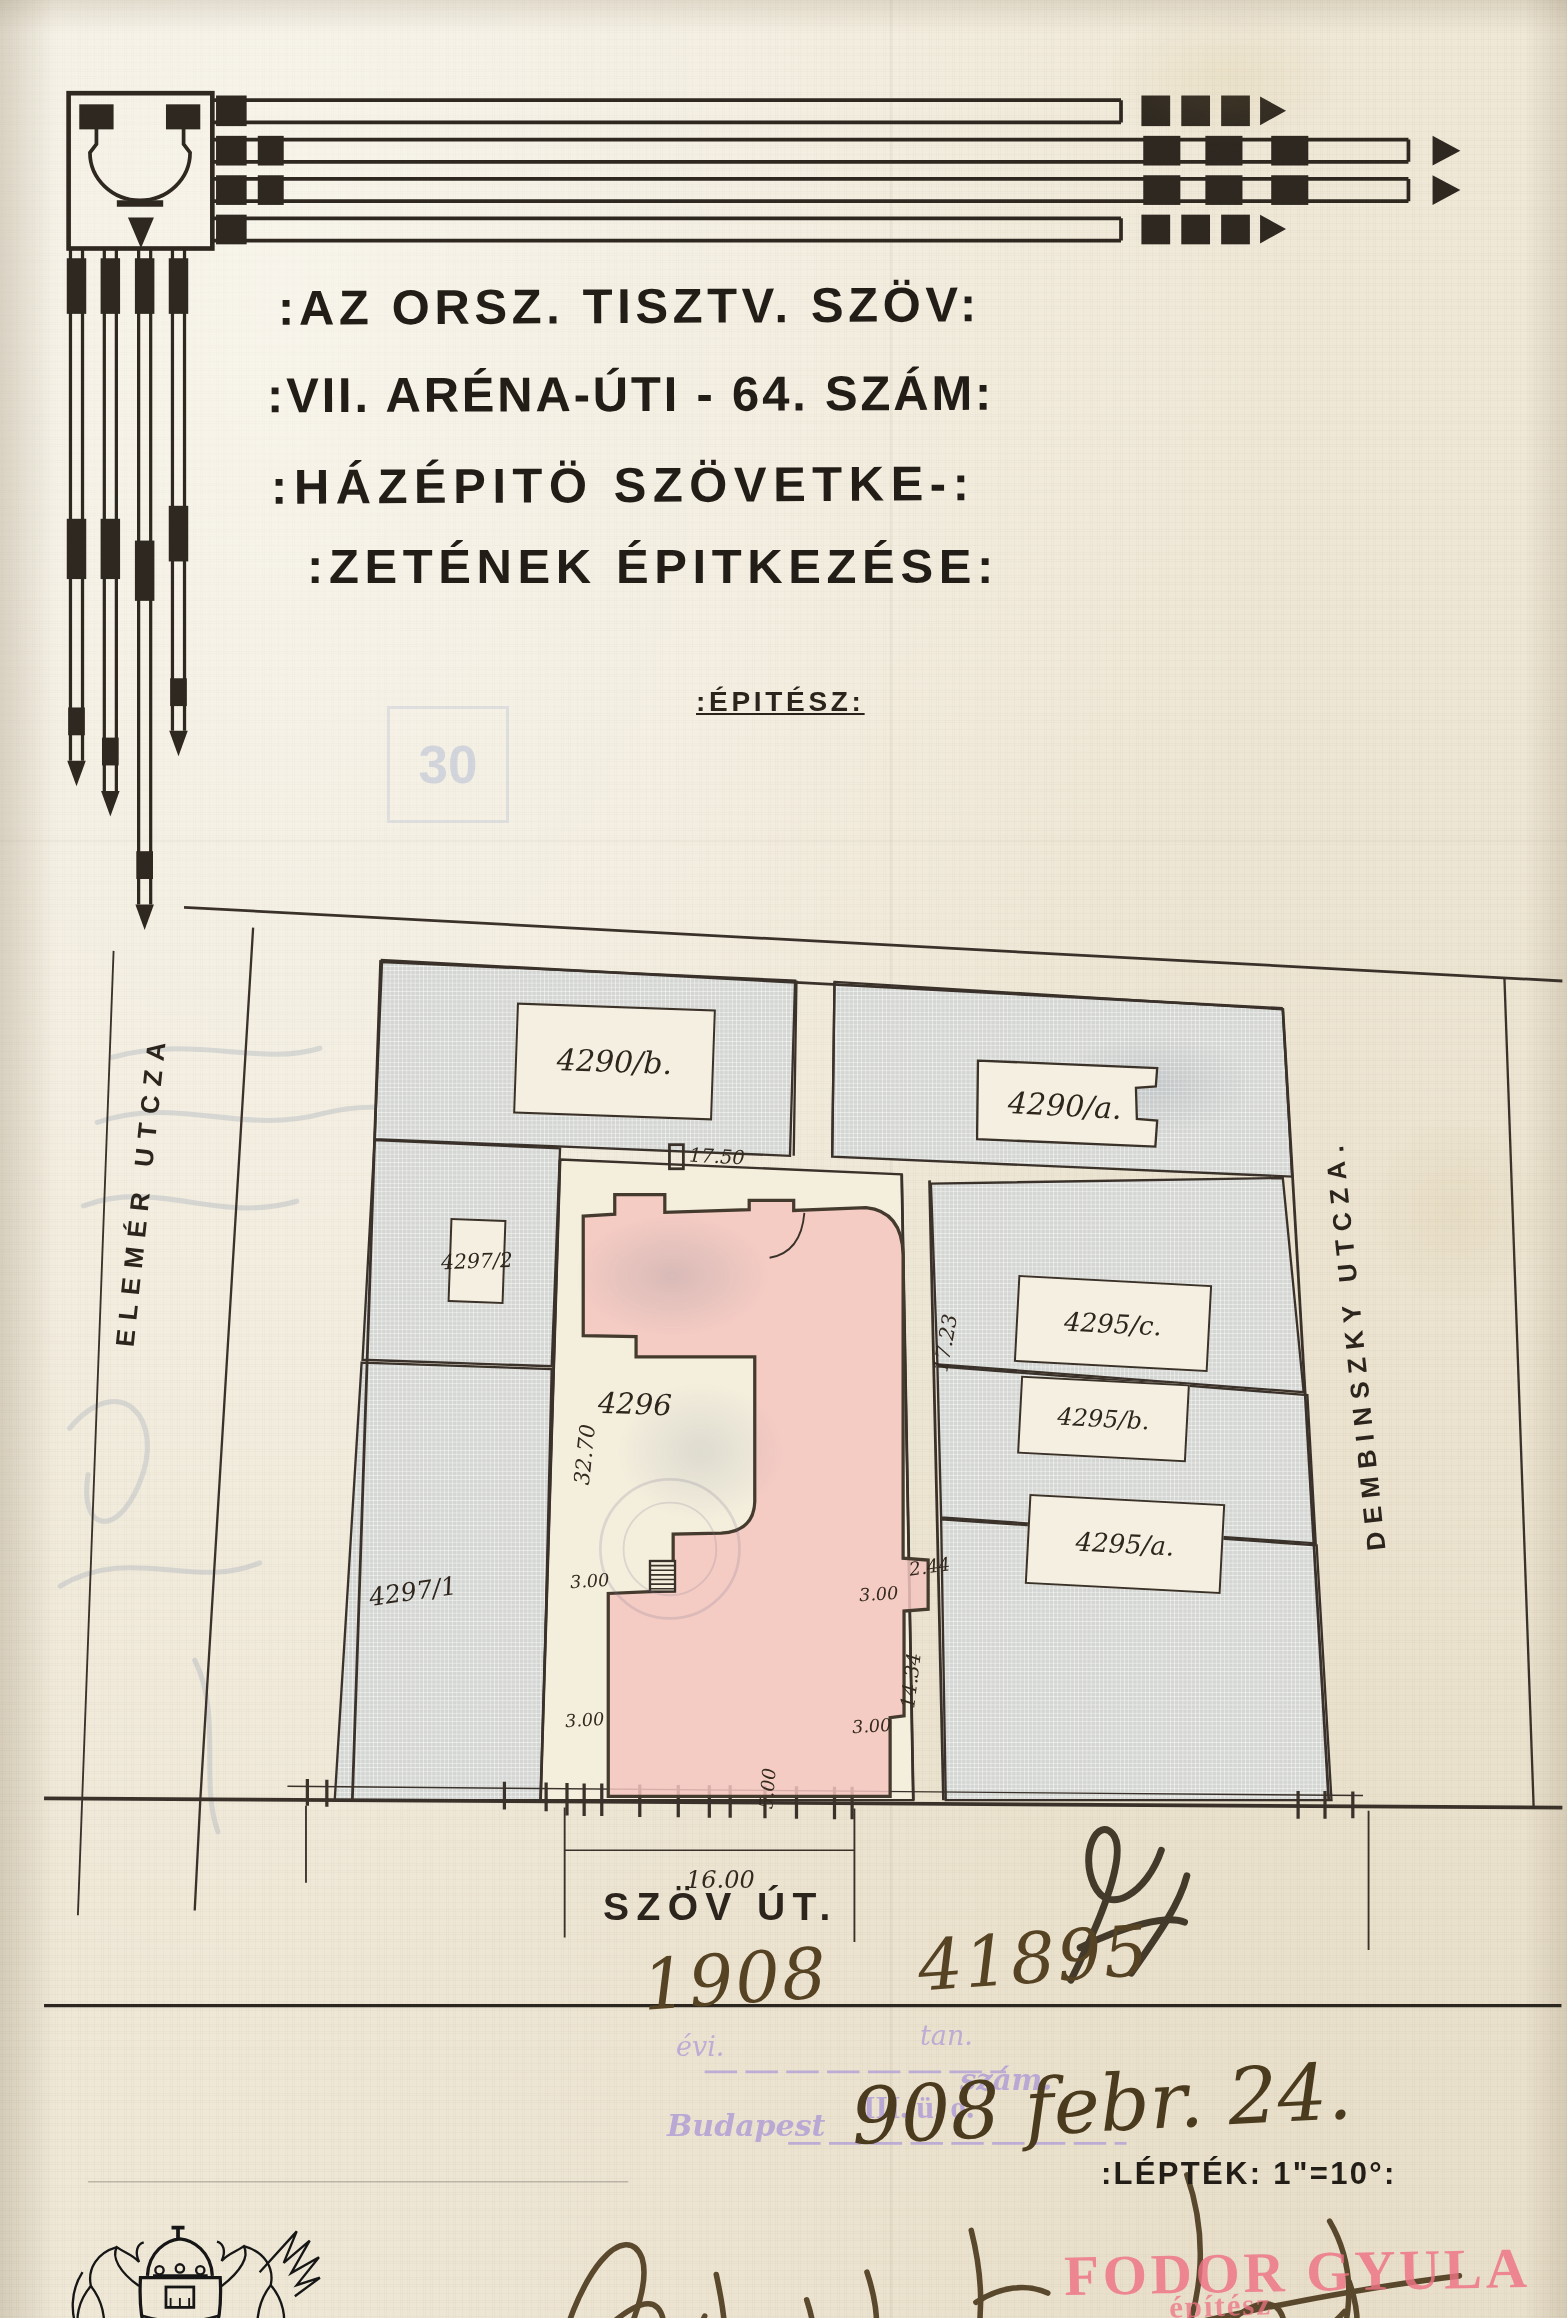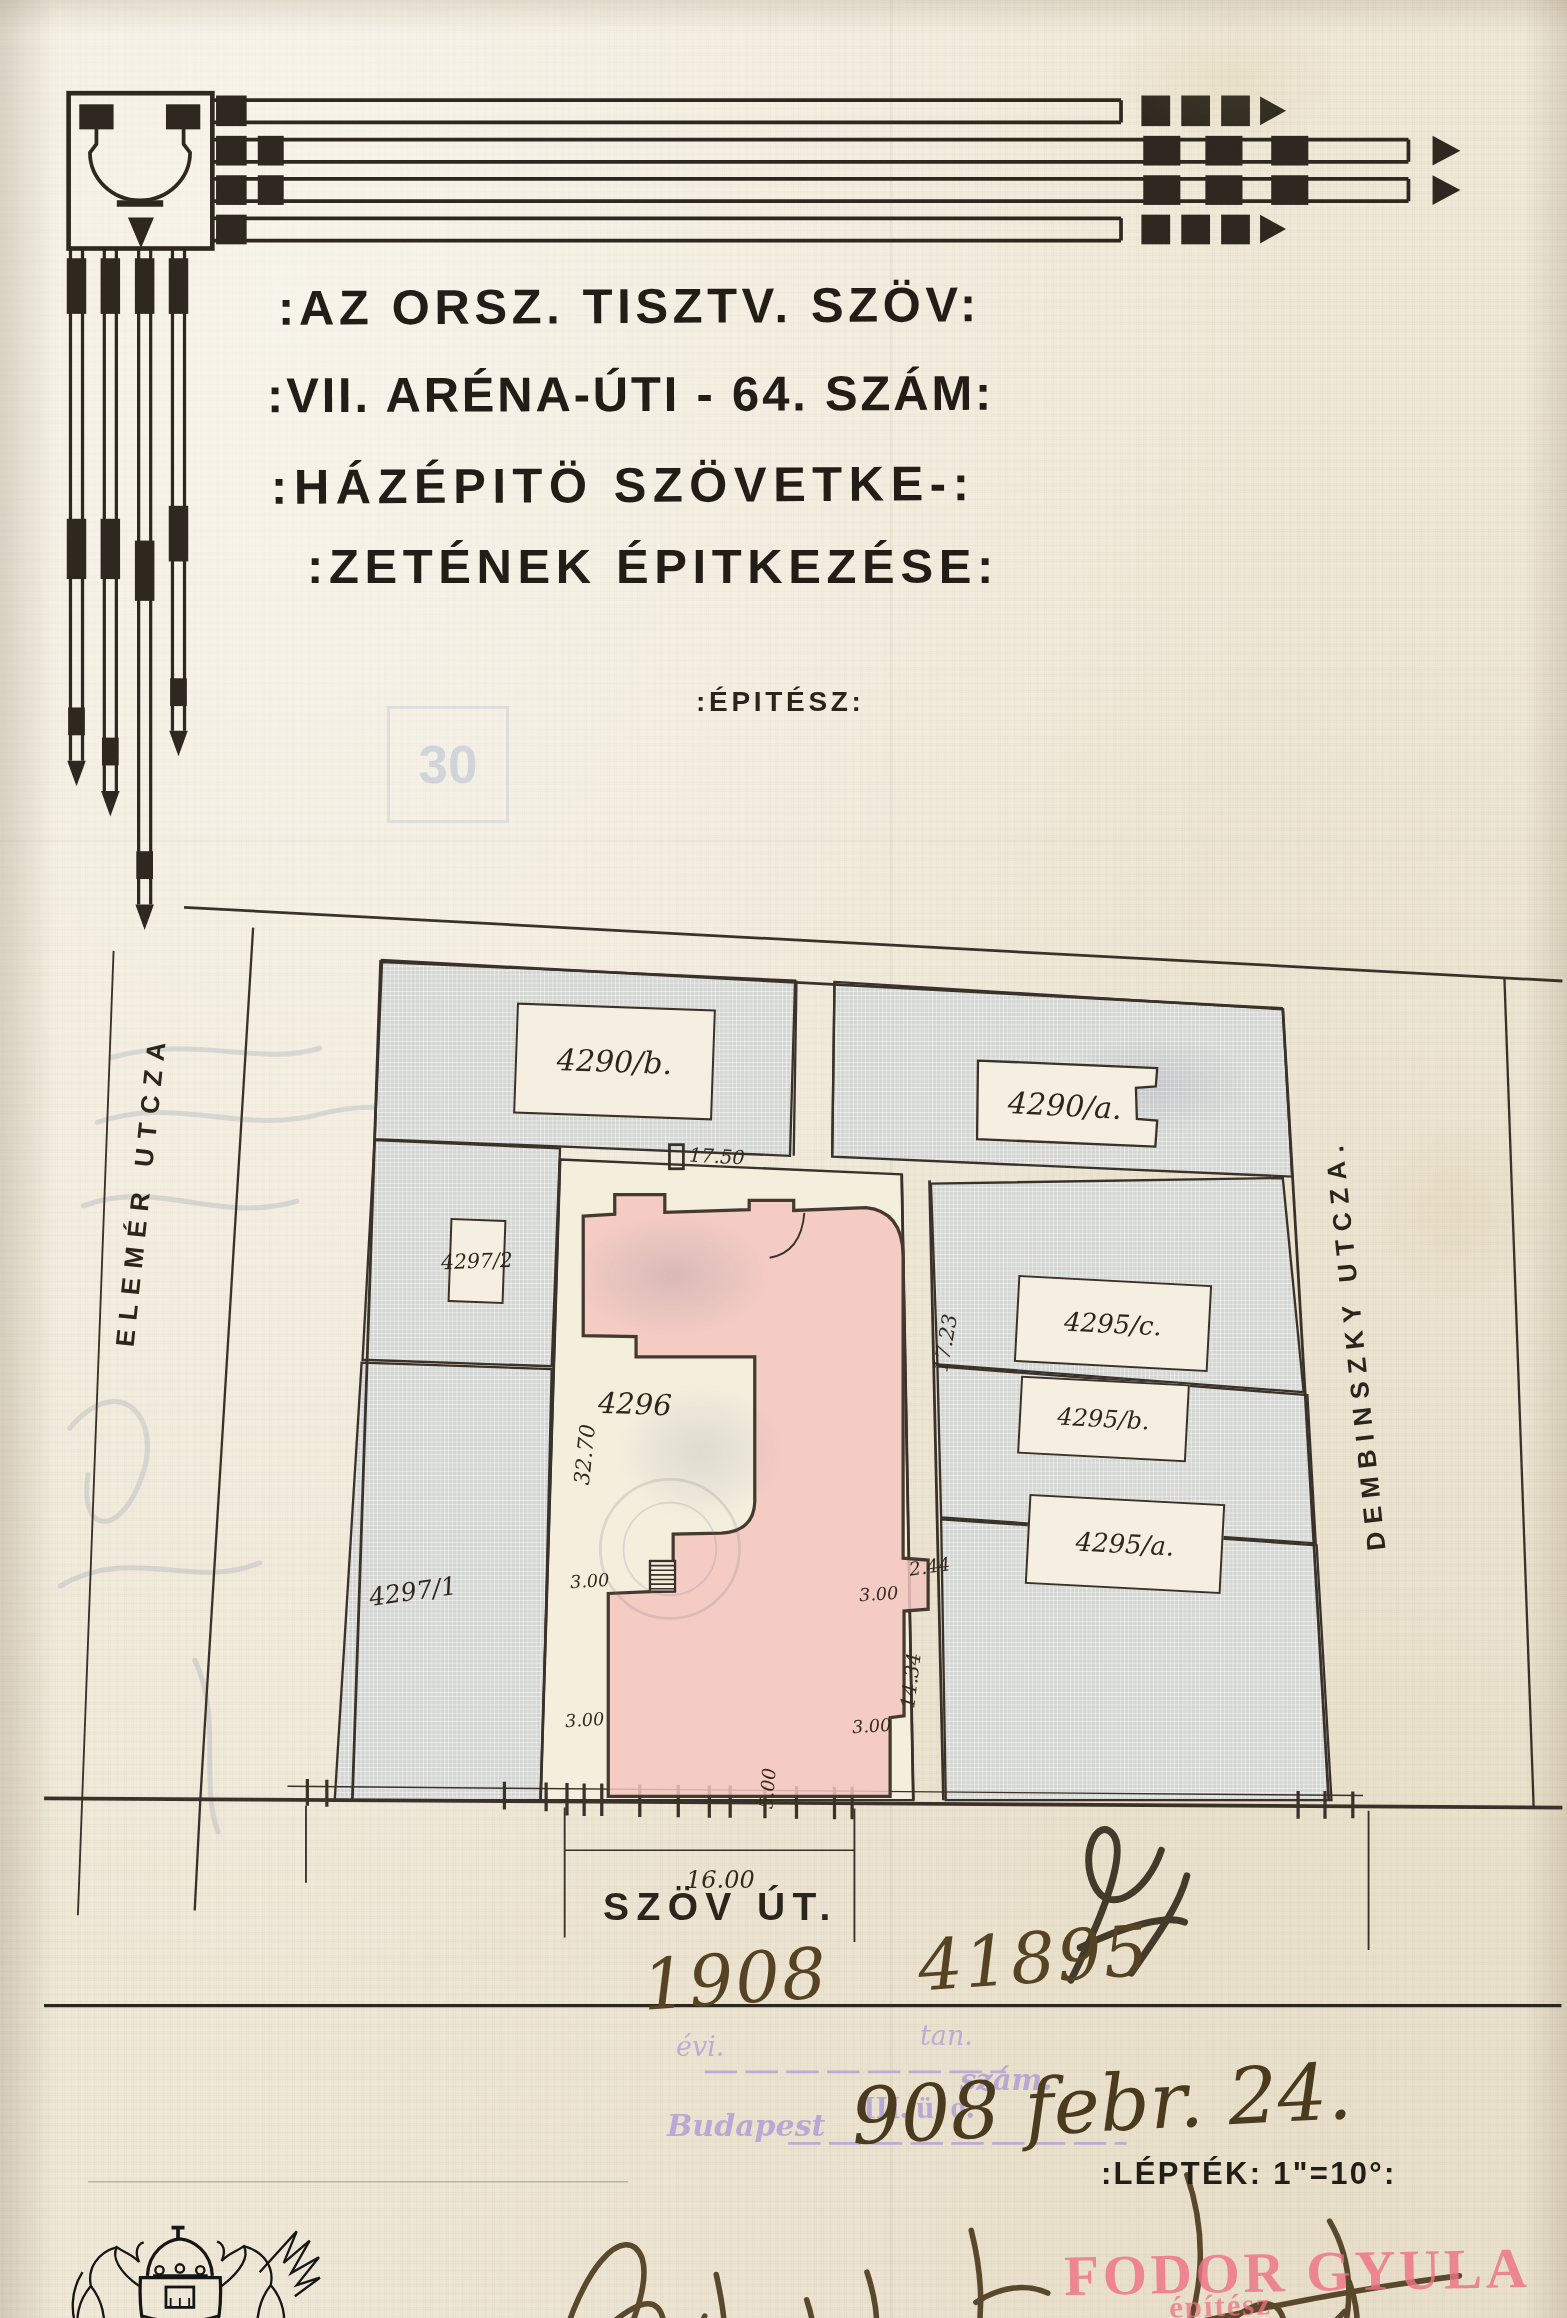":ÉPITÉSZ:" div.abs { text-decoration: none -> underline }
